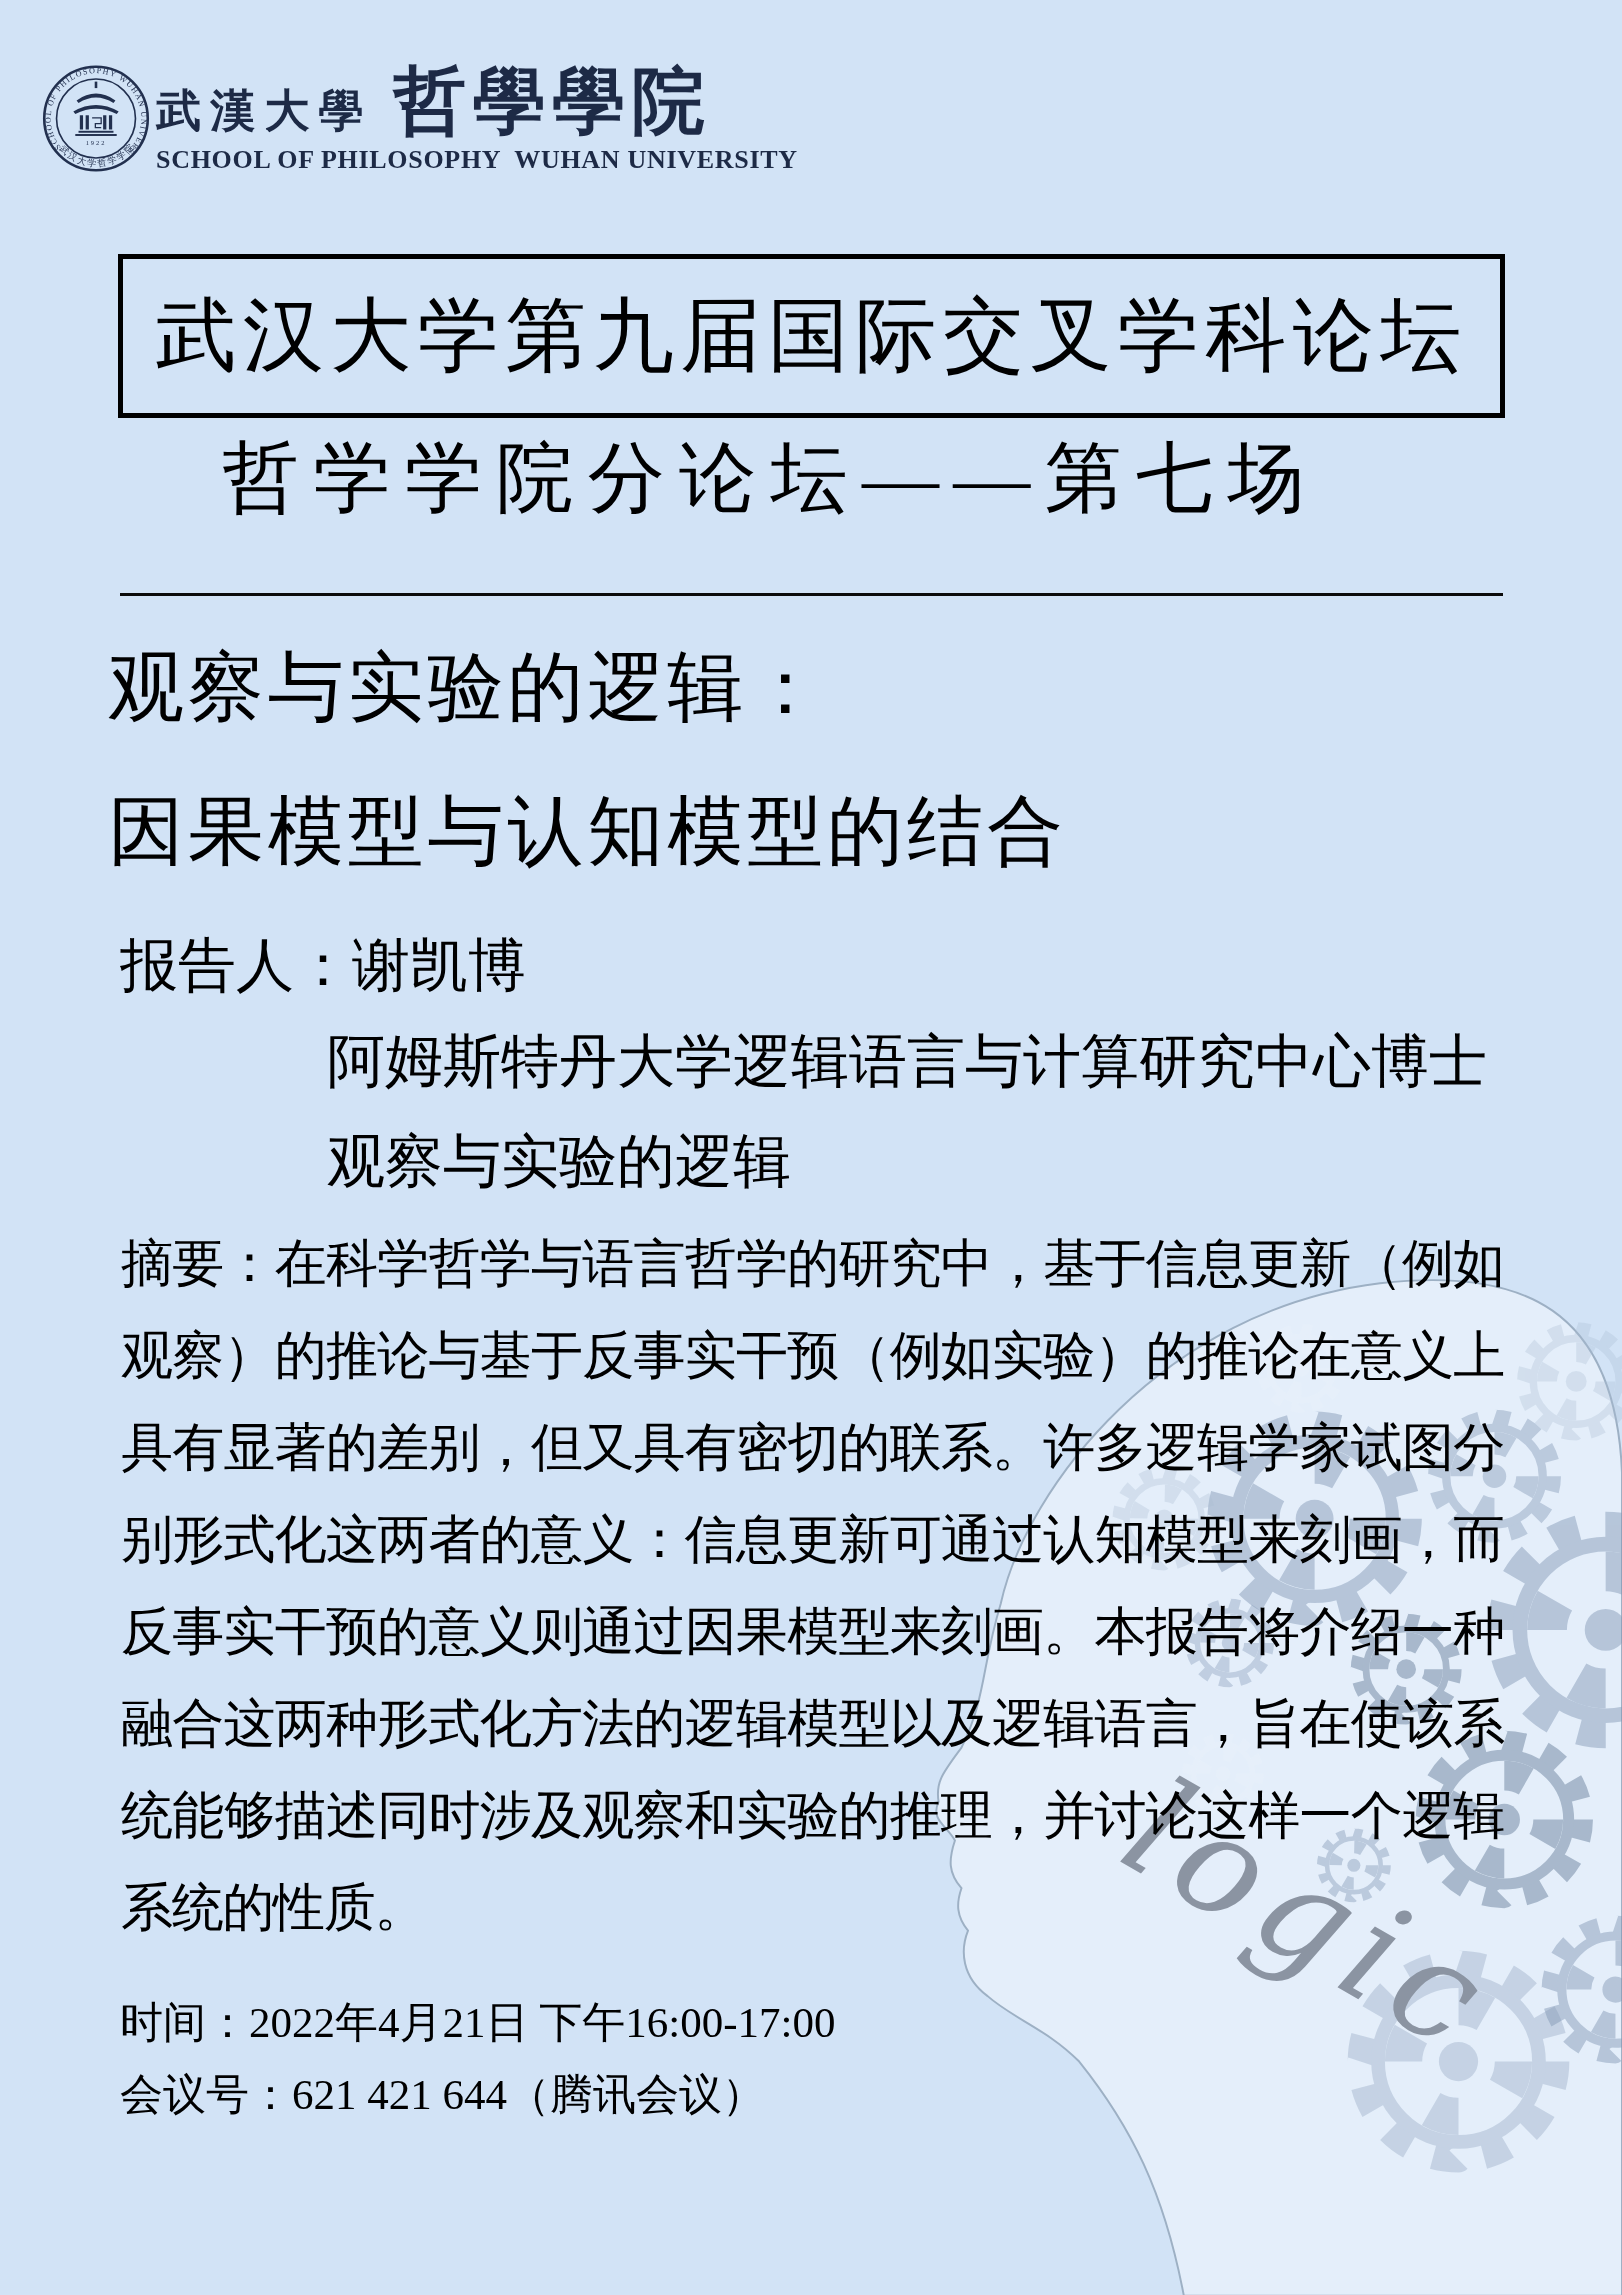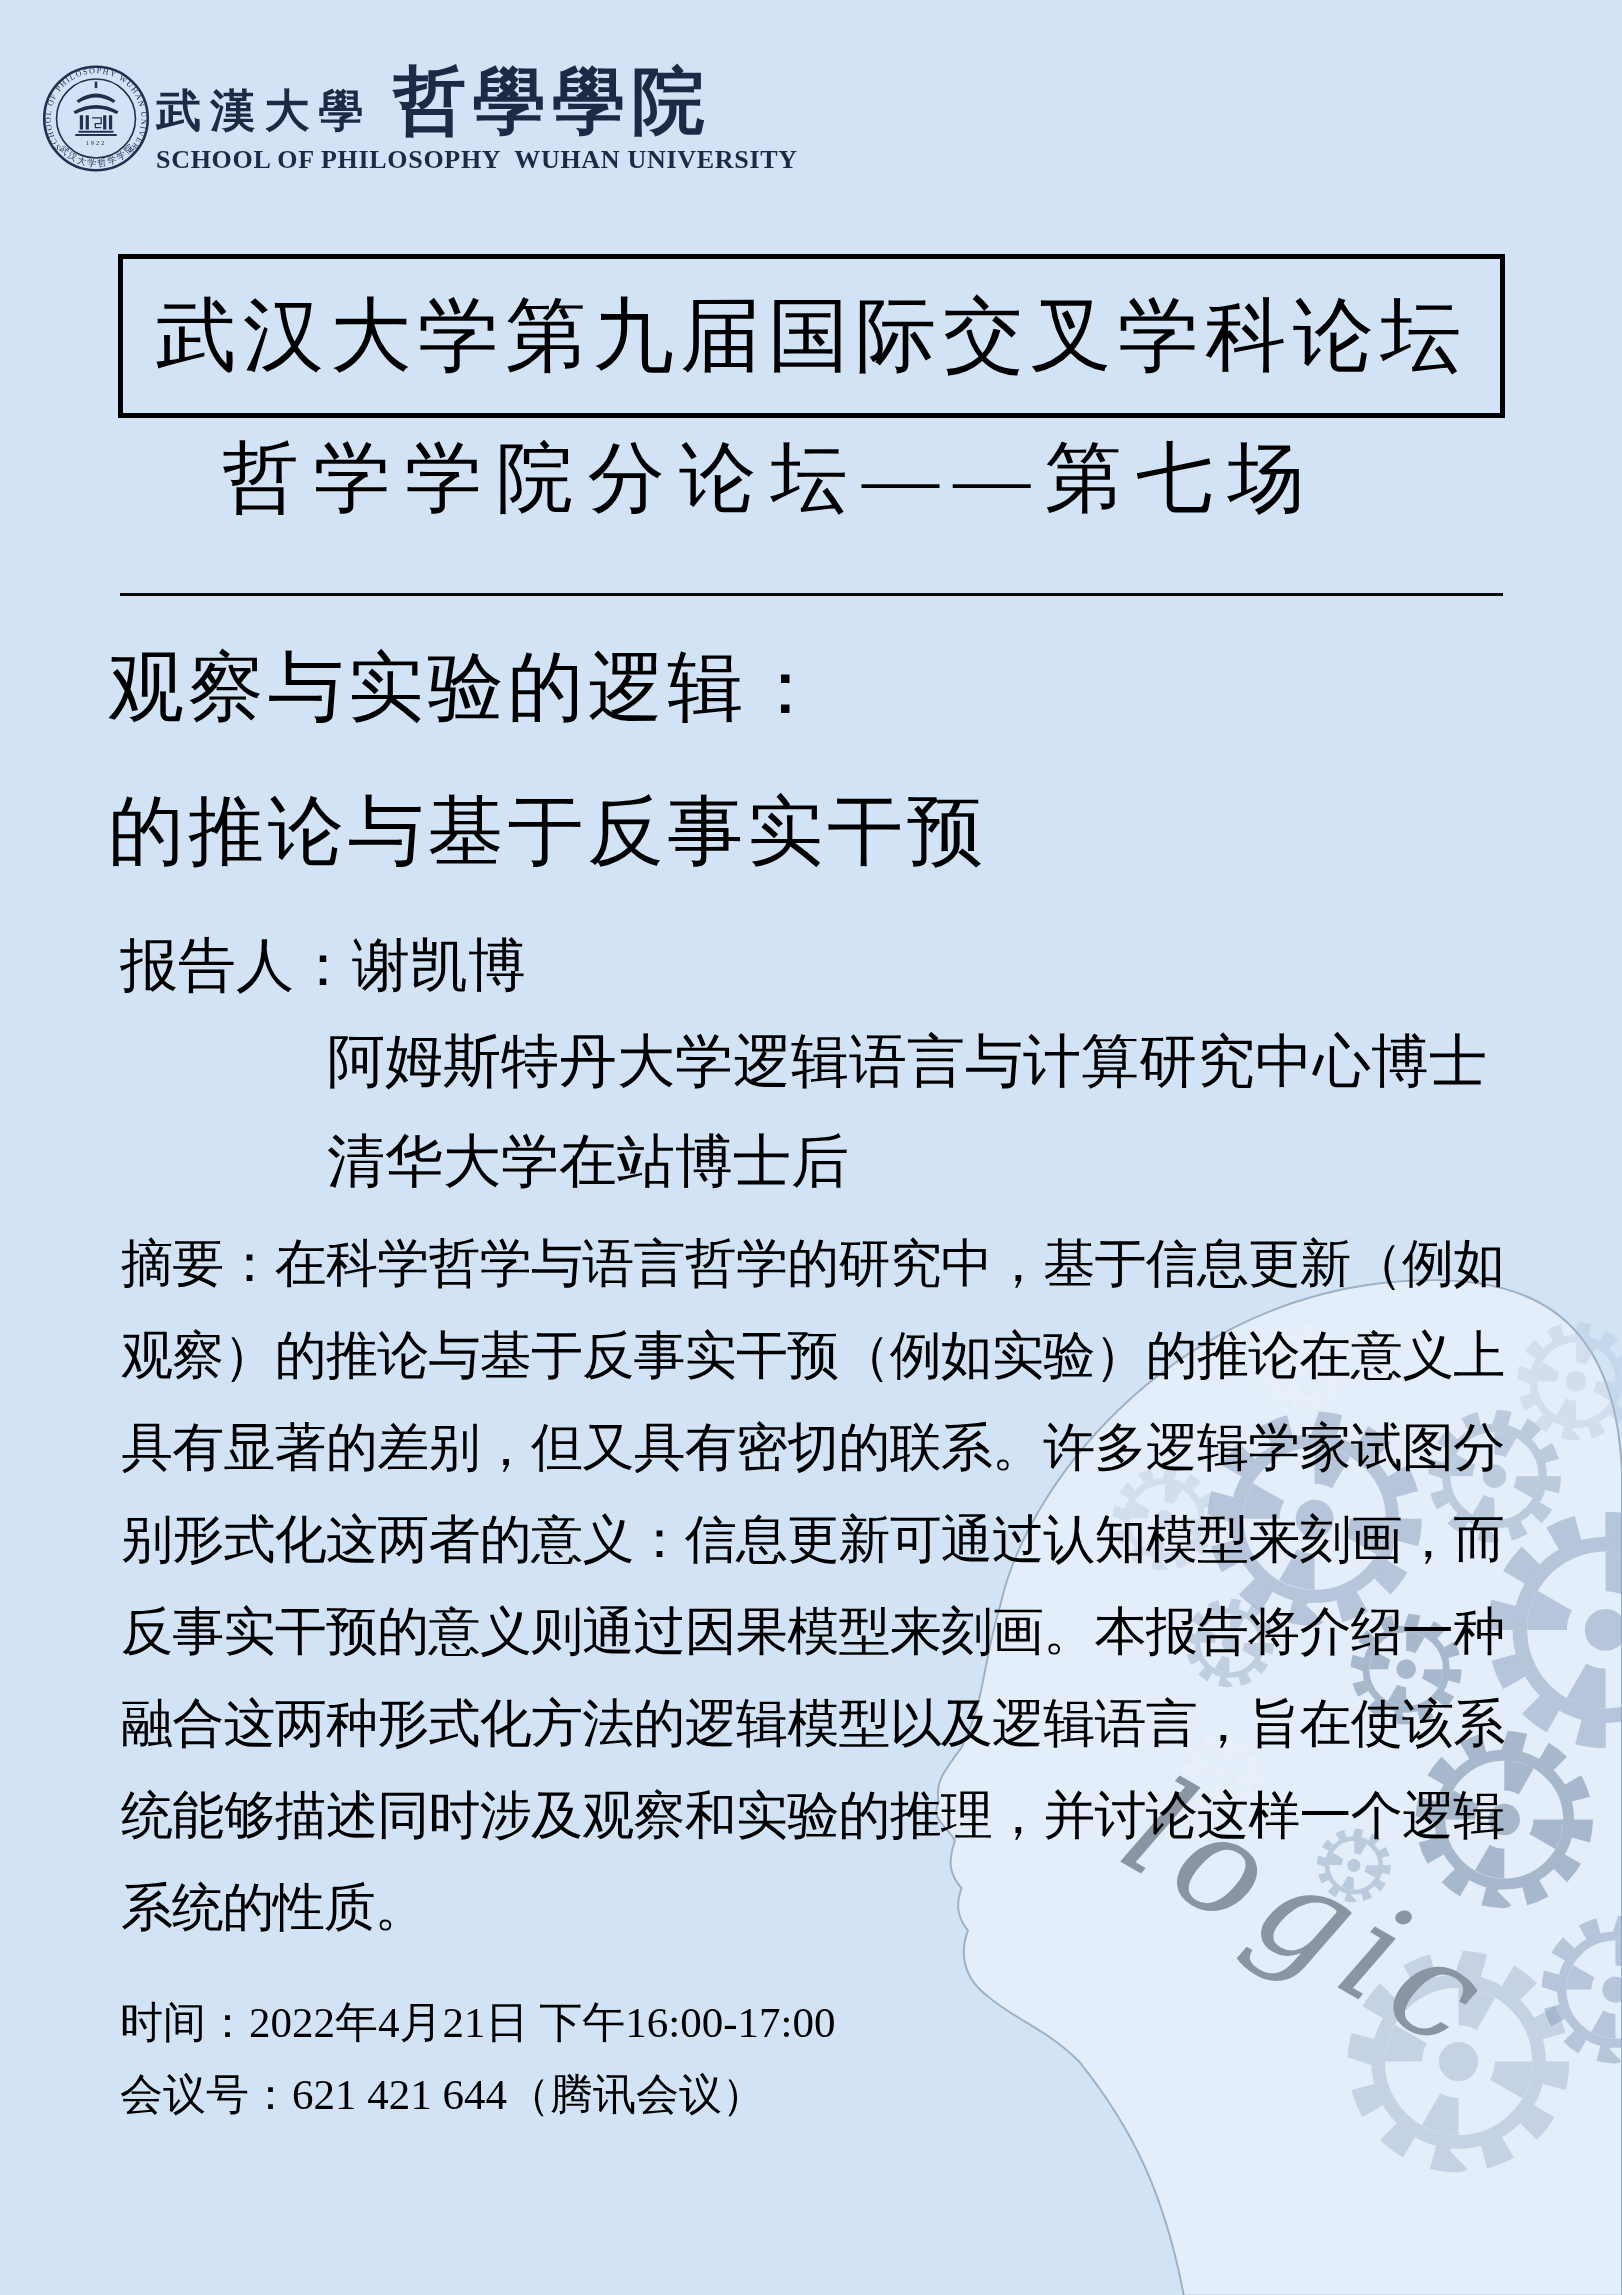"的推论与基于反事实干预" div.layer { text: 的推论与基于反事实干预 -> 因果模型与认知模型的结合 }
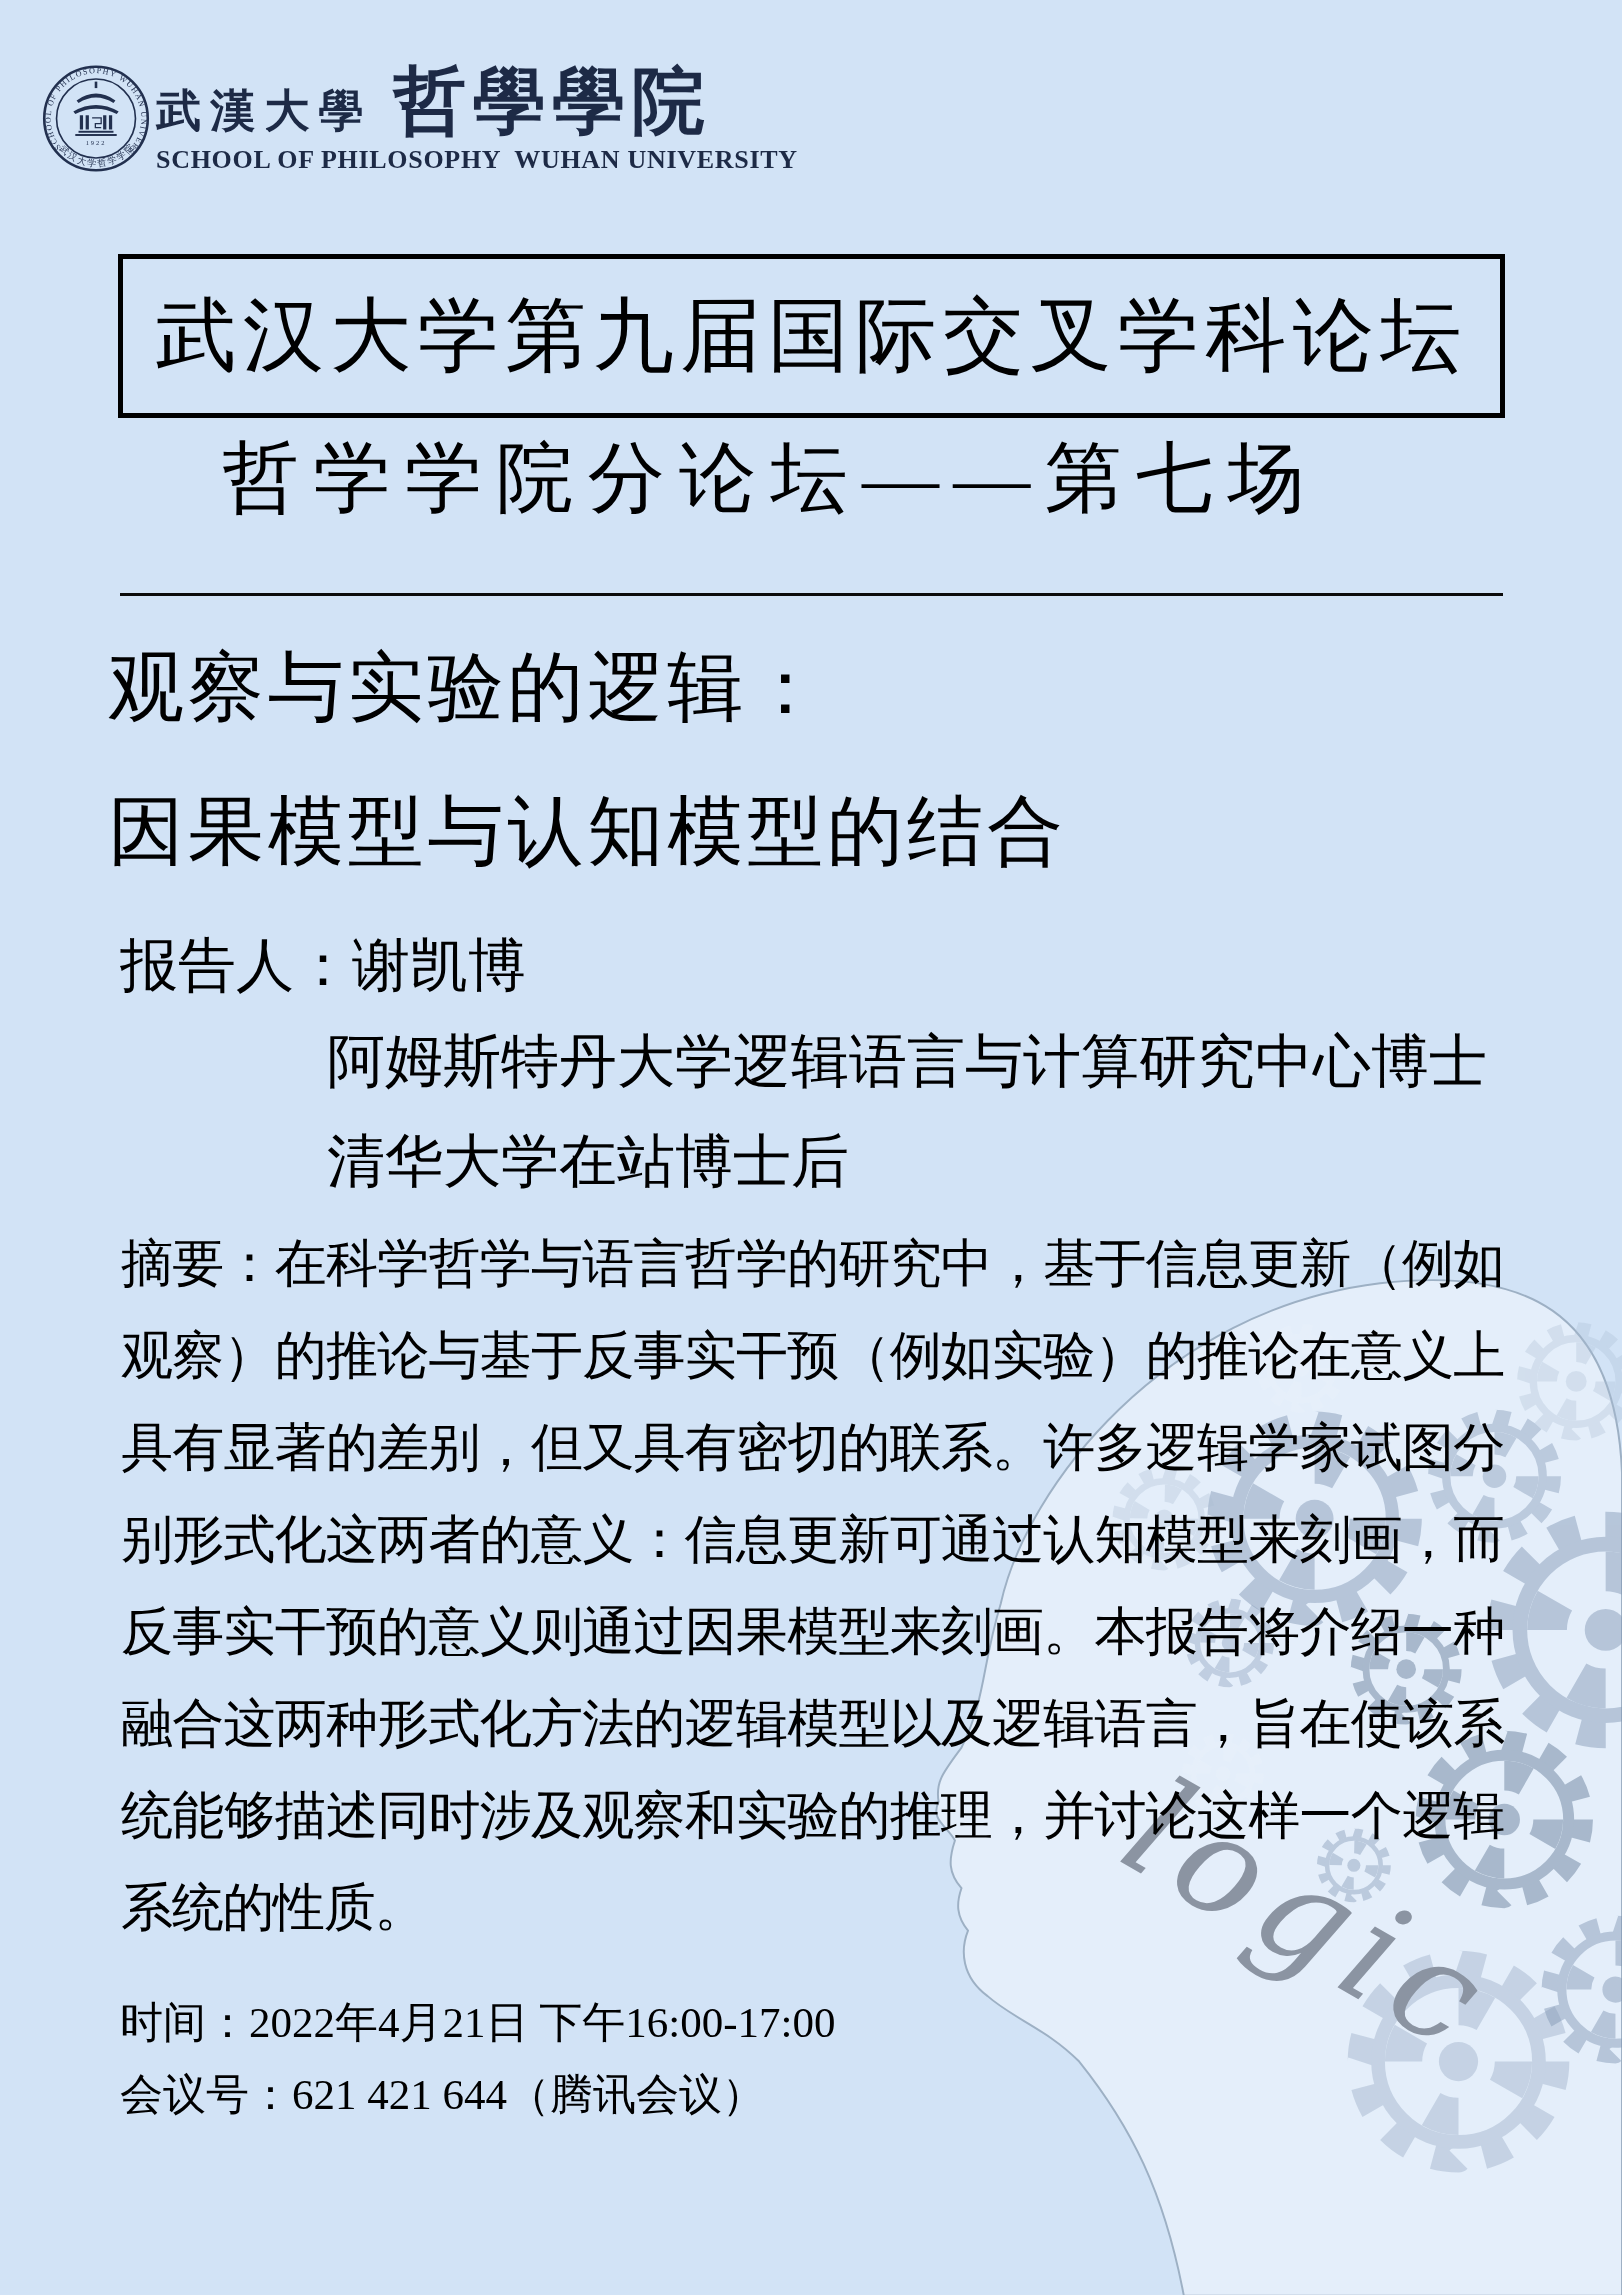"清华大学在站博士后" div.layer { text: 清华大学在站博士后 -> 观察与实验的逻辑 }
